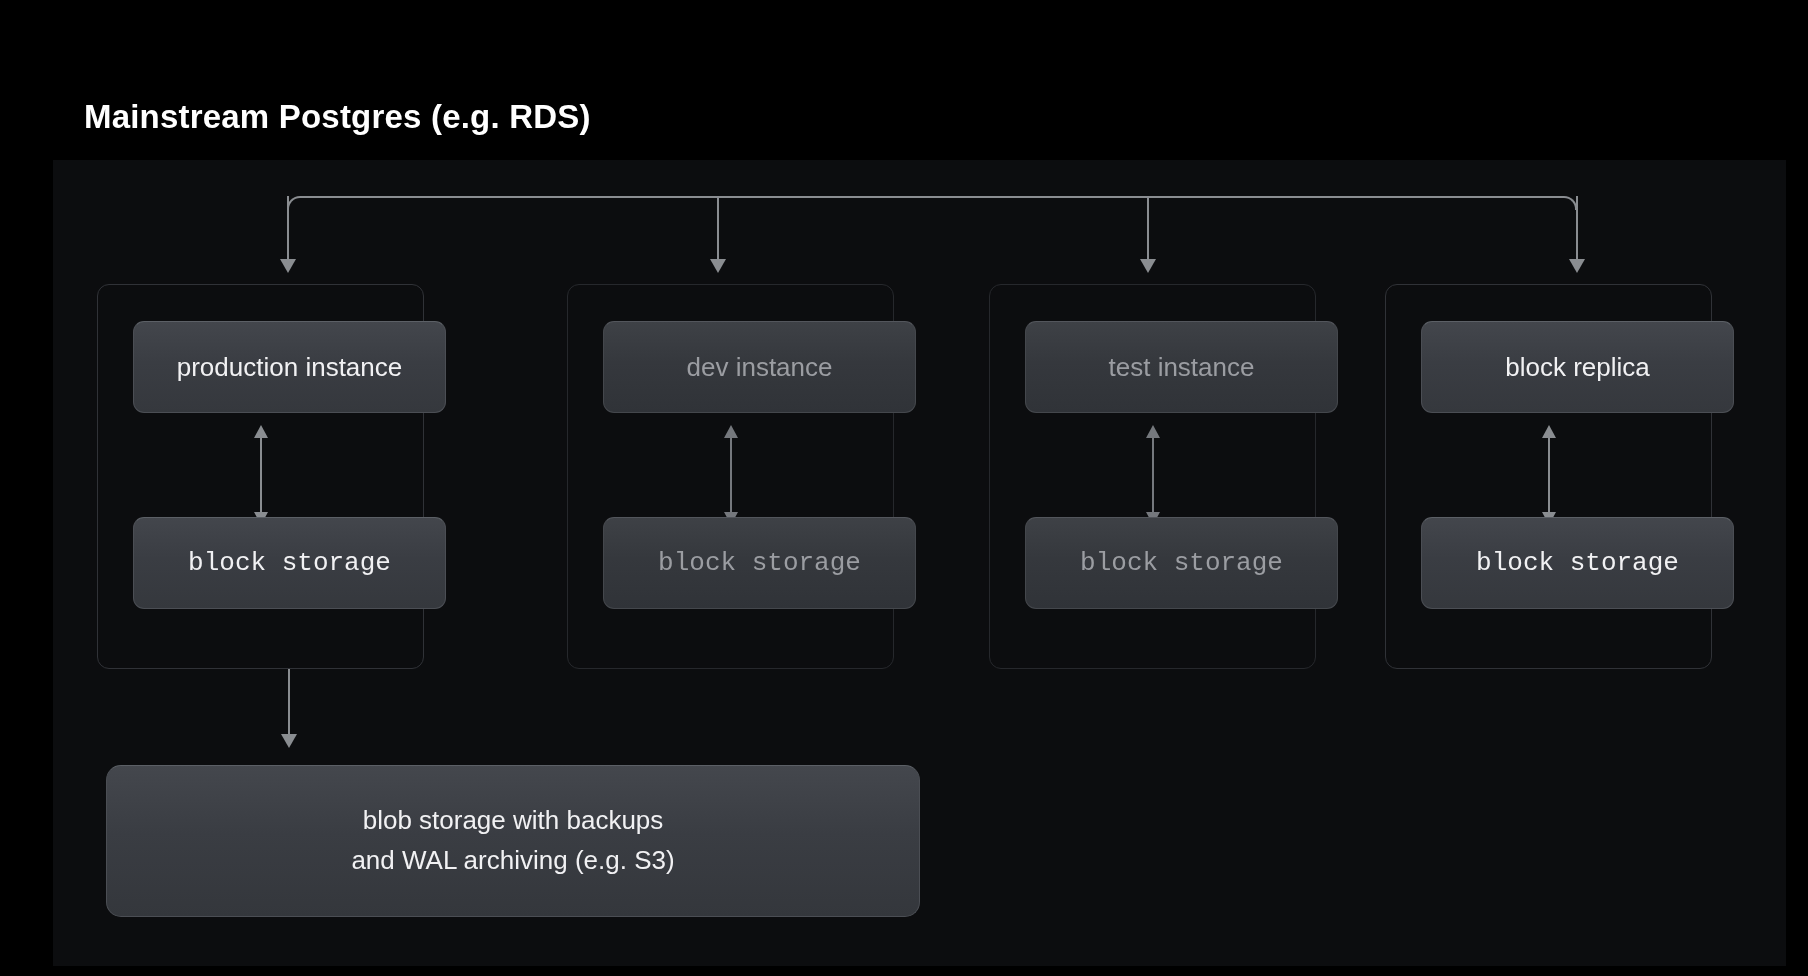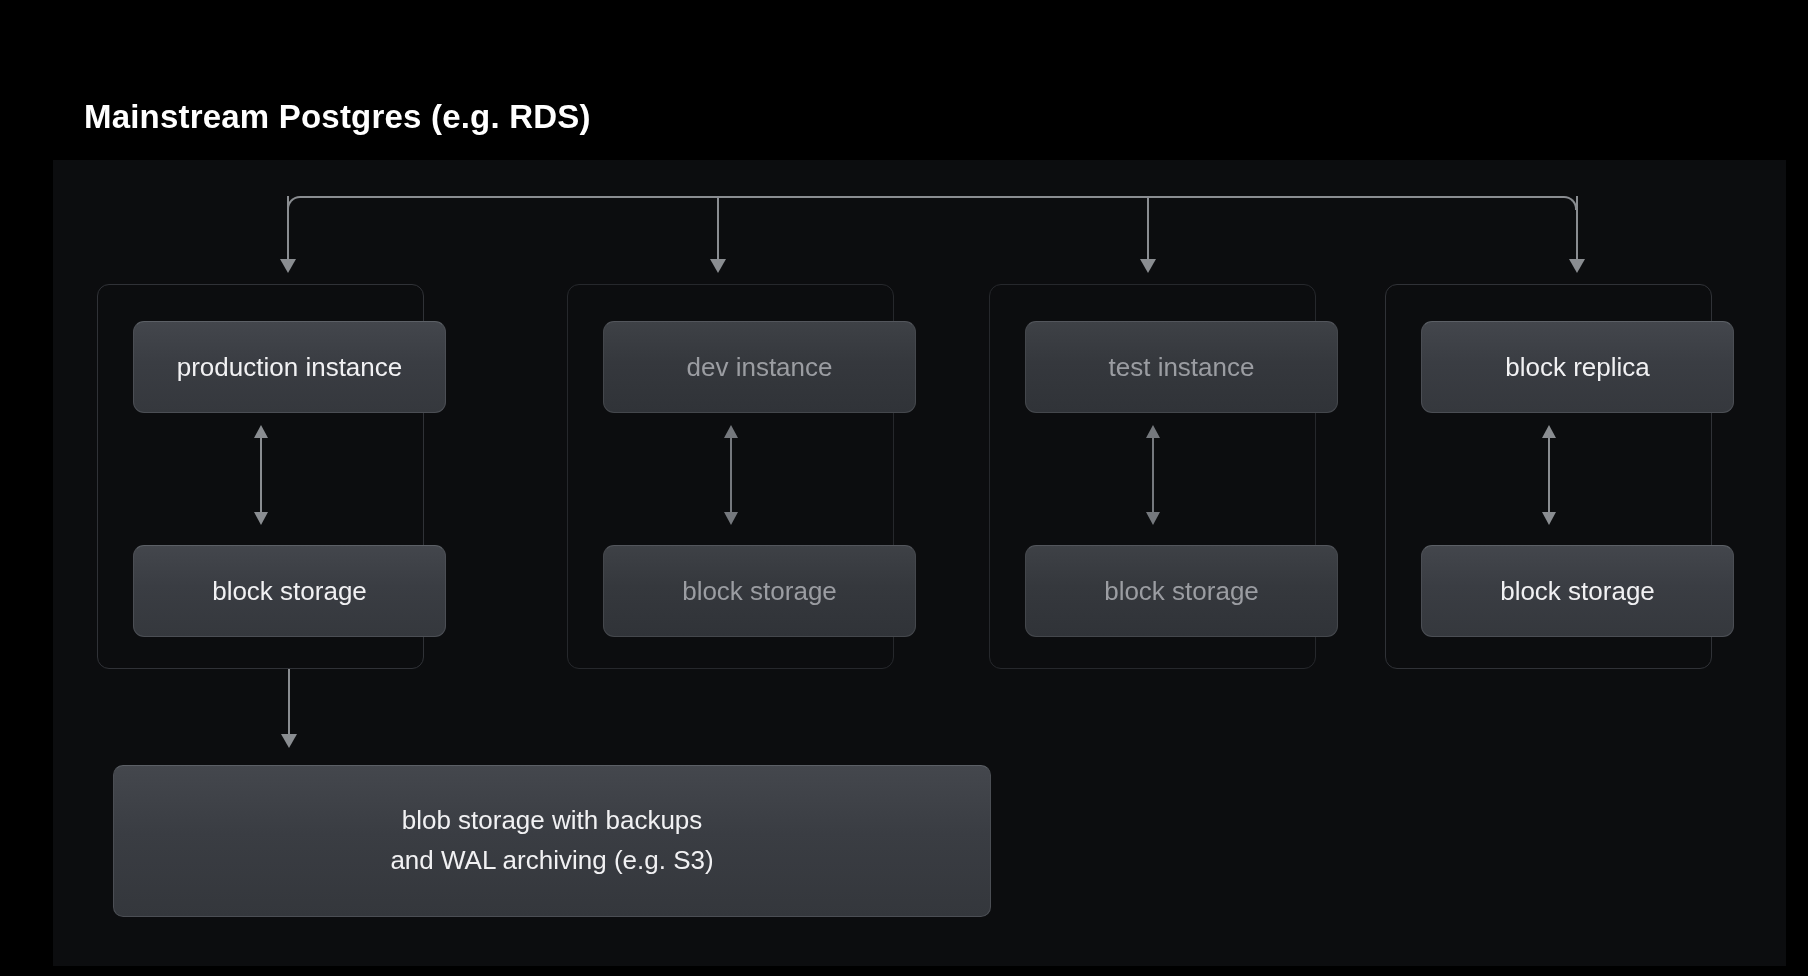"block storage" .node.bottom { font-family: none -> Liberation Mono, monospace; top: 260px -> 232px }
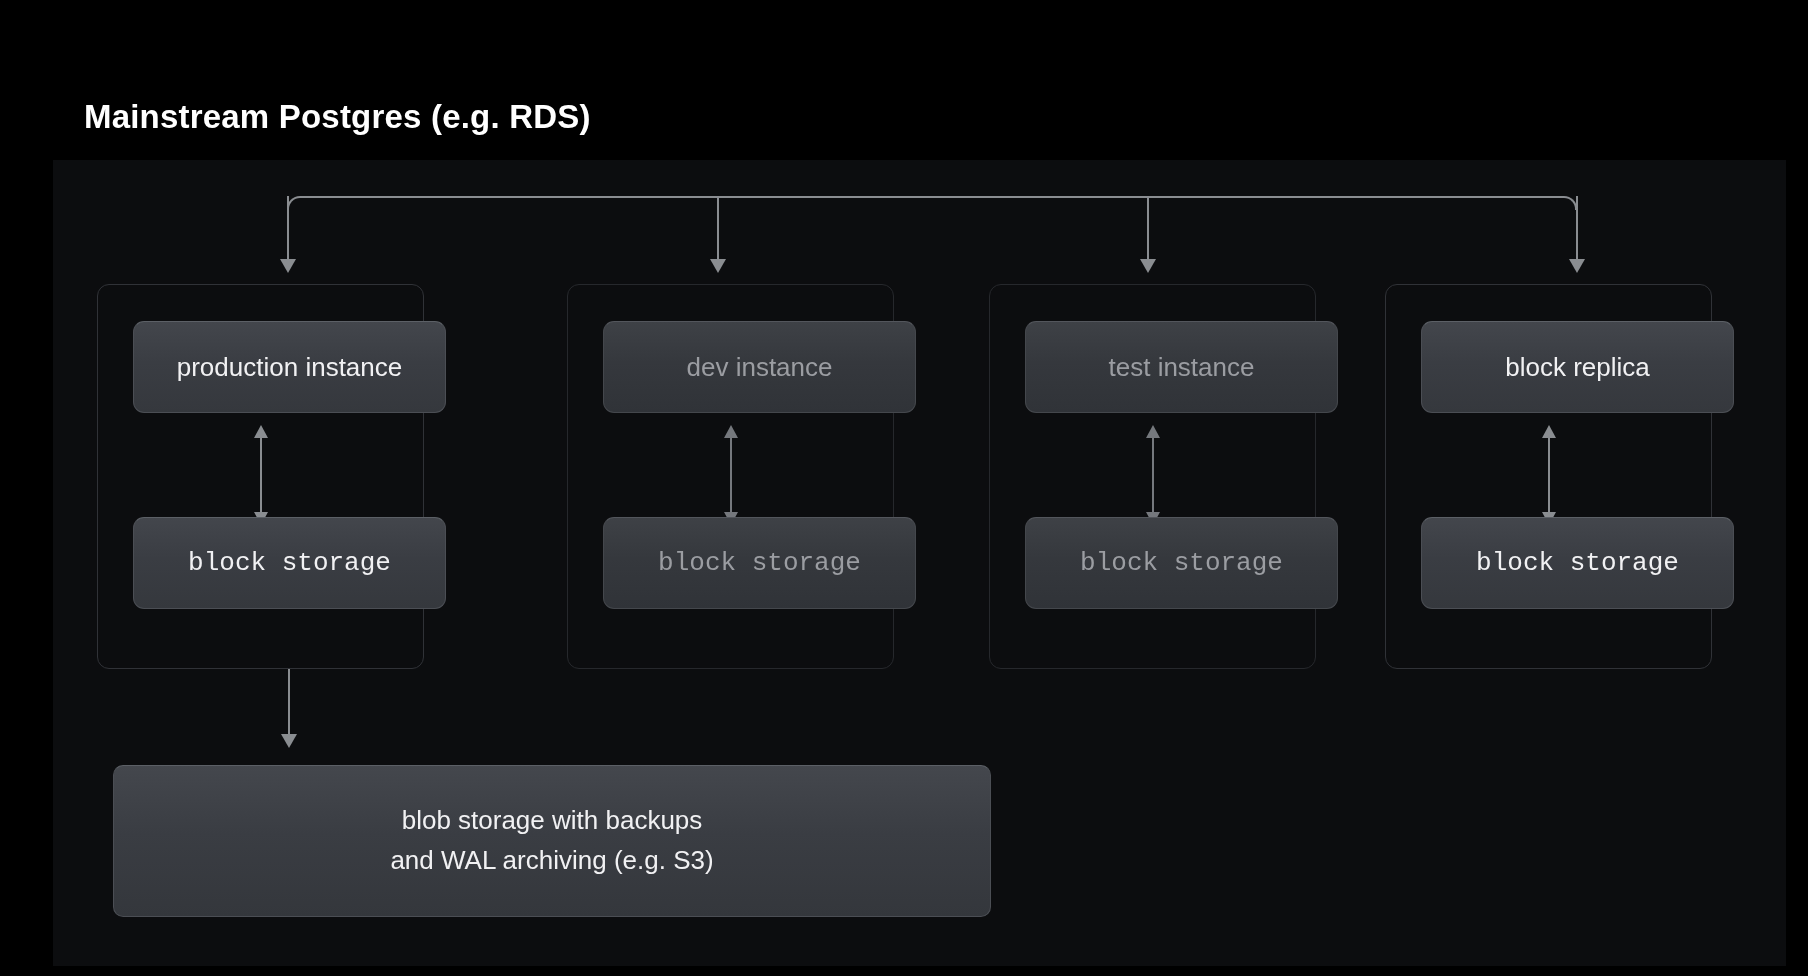"blob storage with backups" .blob-box { border-radius: 10px -> 15px; left: 113px -> 106px; width: 878px -> 814px }
